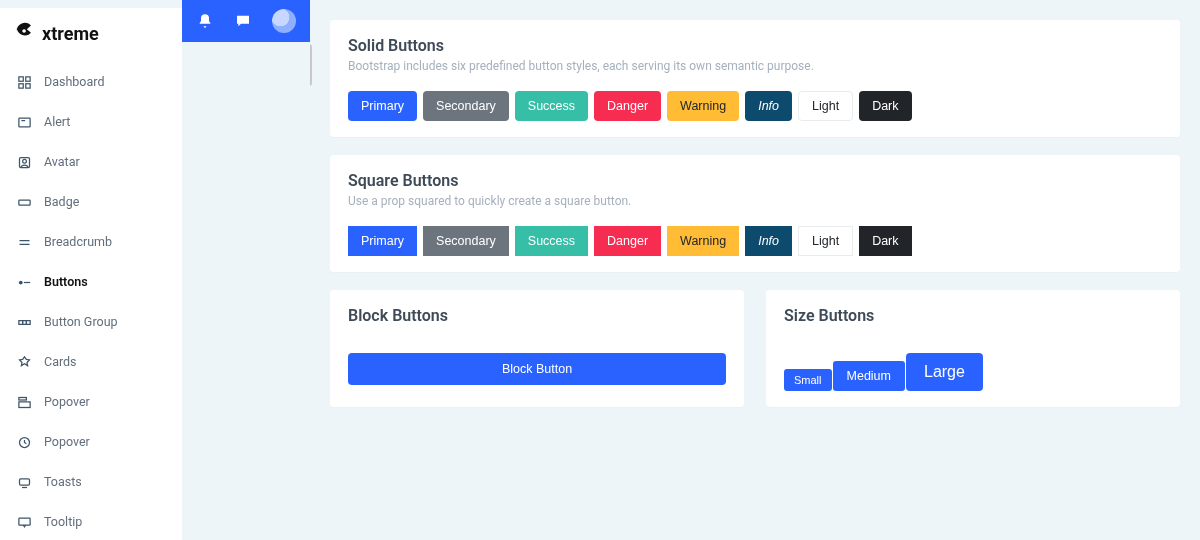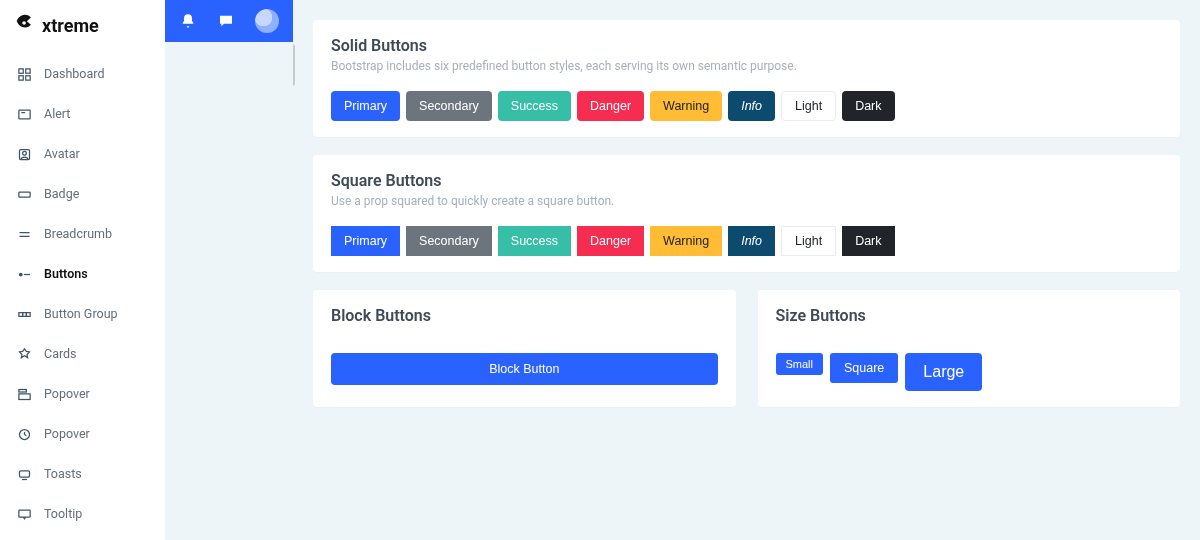"xtreme" .sidebar { margin-top: none -> 8px; width: 165px -> 182px }
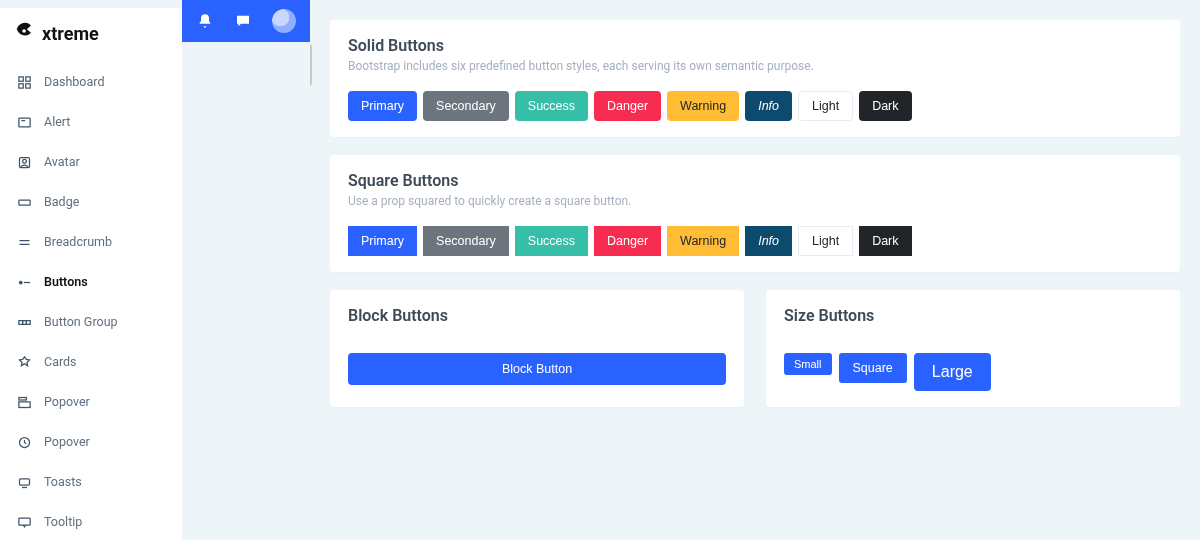"Small" .size-row { align-items: flex-start -> flex-end; gap: 7px -> 1px }
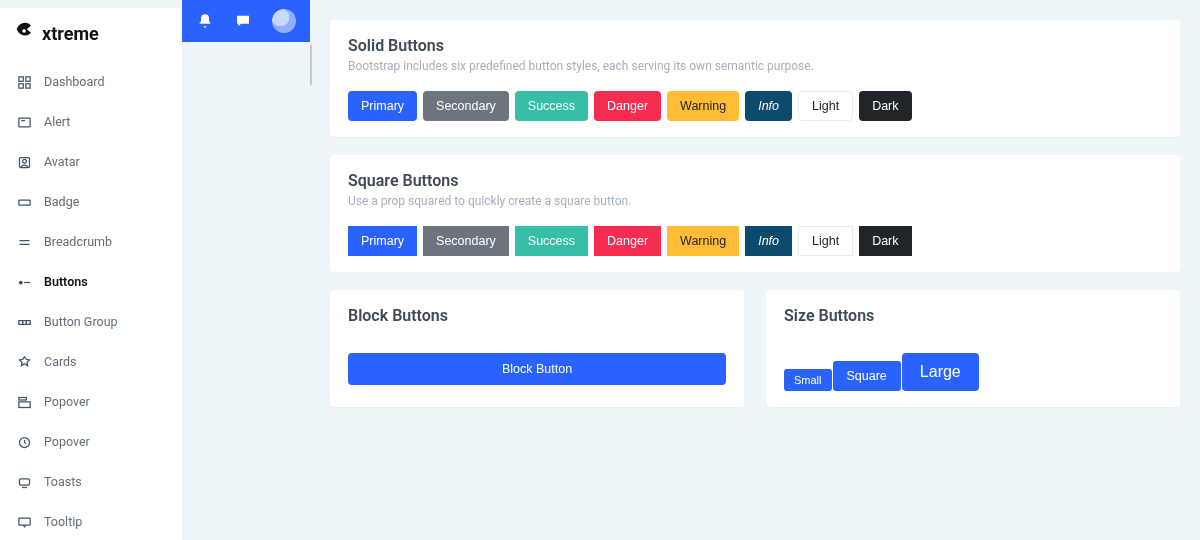"Square" button.btn { text: Square -> Medium }
